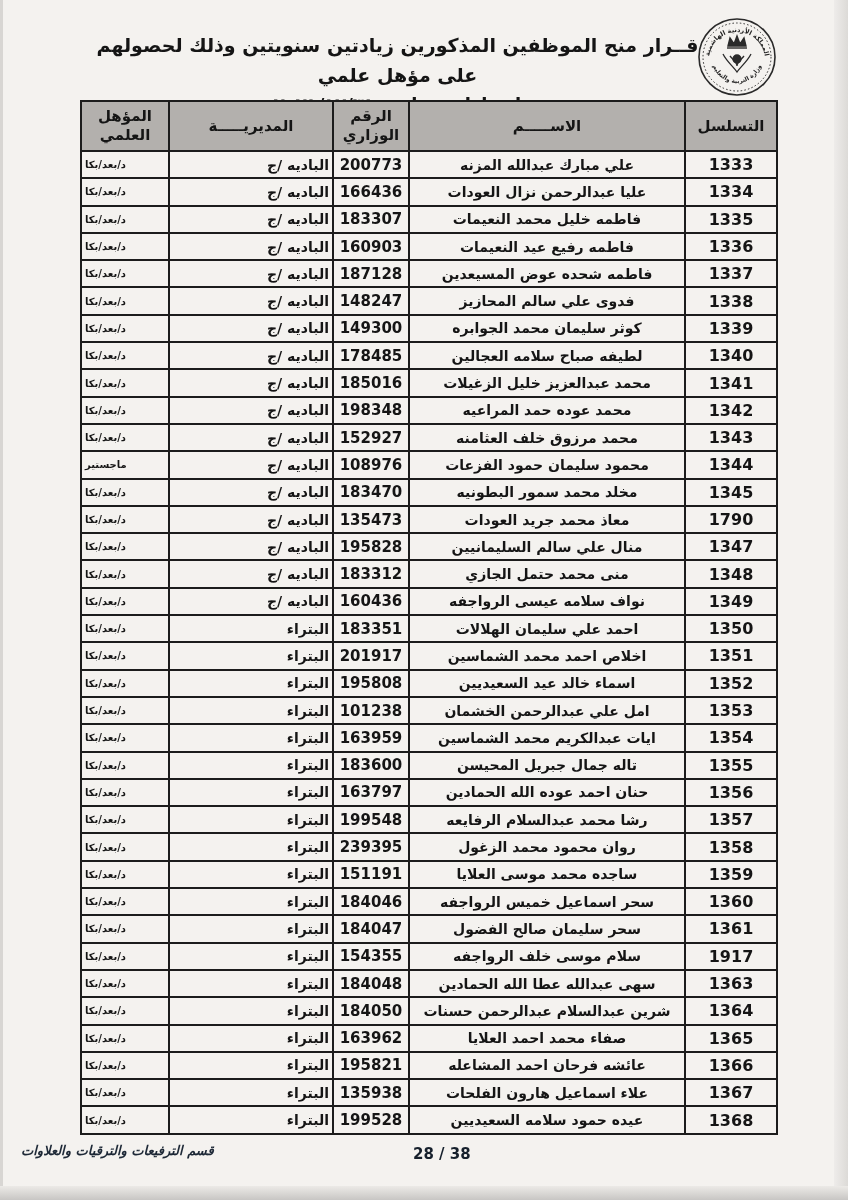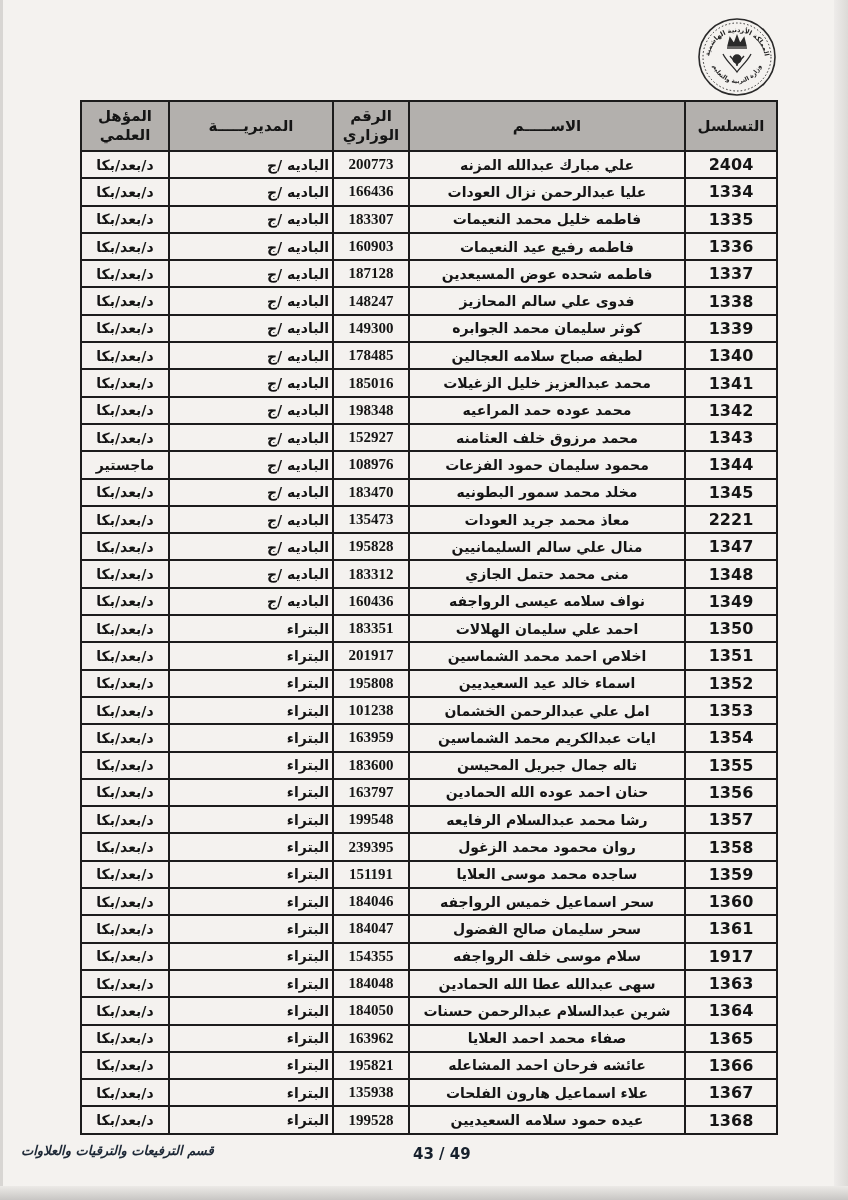"قــرار منح الموظفين المذكورين زيادتين" div.doc-title { html: none -> <div> <div>قــرار منح الموظفين المذكورين زيادتين سنويتين وذلك لحصولهم على مؤهل علمي</div> <div>إعتبارًا من تاريخ ٢٠٢١/١٢/٣١</div> </div> }
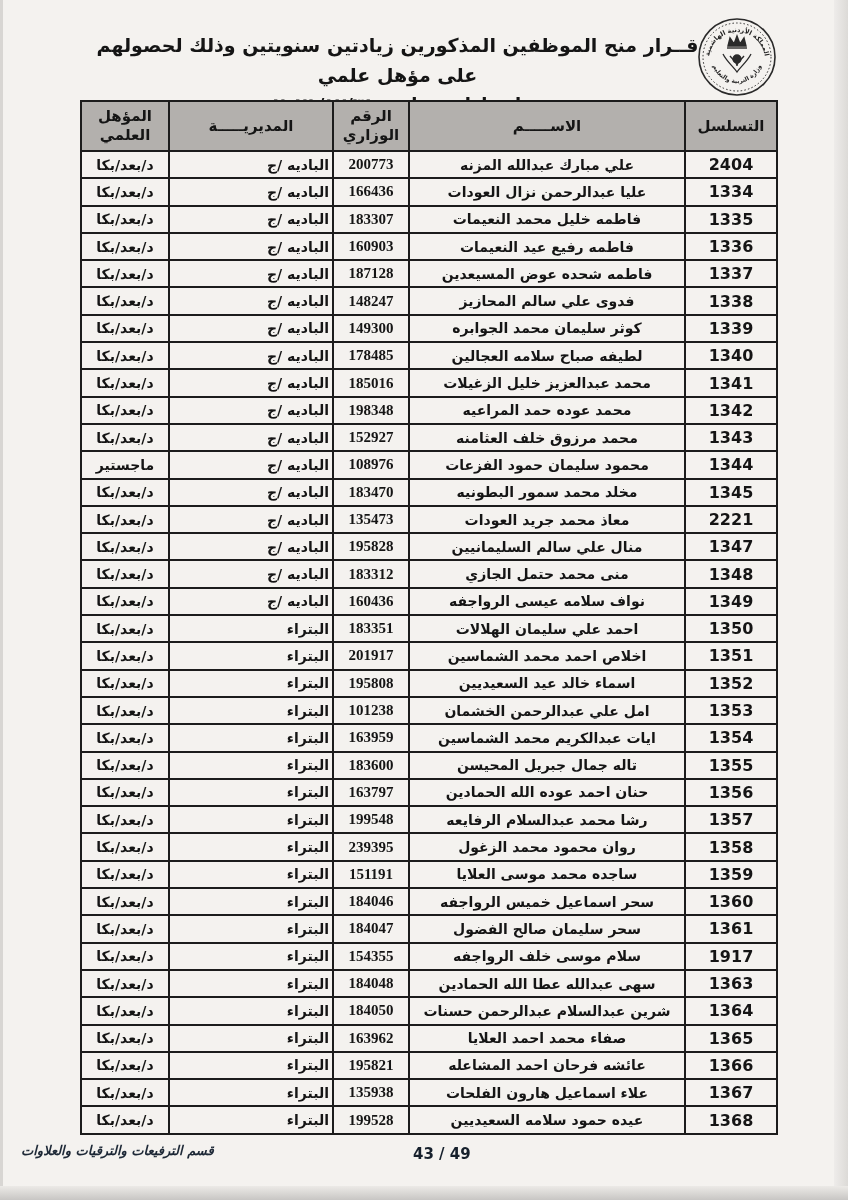"د/بعد/بكا" td.c-qual { font-size: 14px -> 10px; text-align: center -> left }
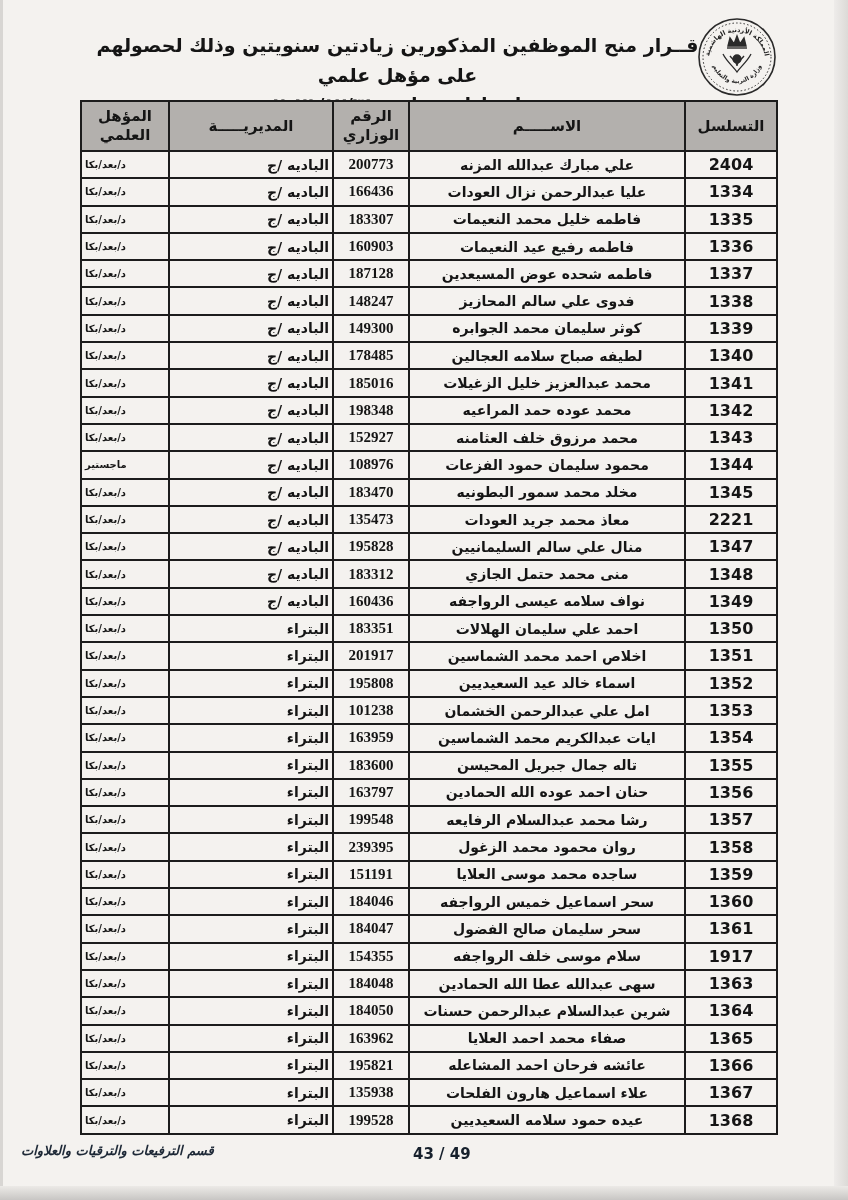"200773" td.c-num { font-family: Liberation Serif, serif -> none }
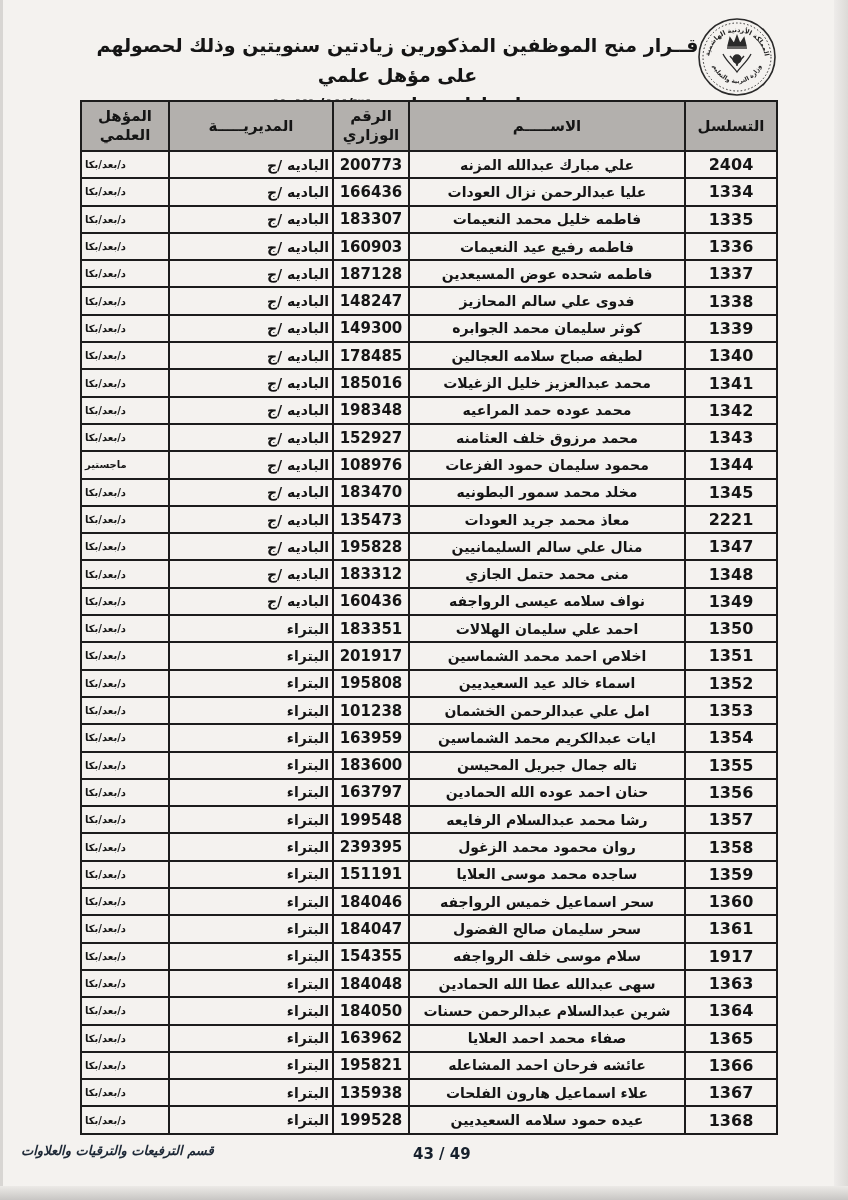"2404" td.c-serial { text: 2404 -> 1333 }
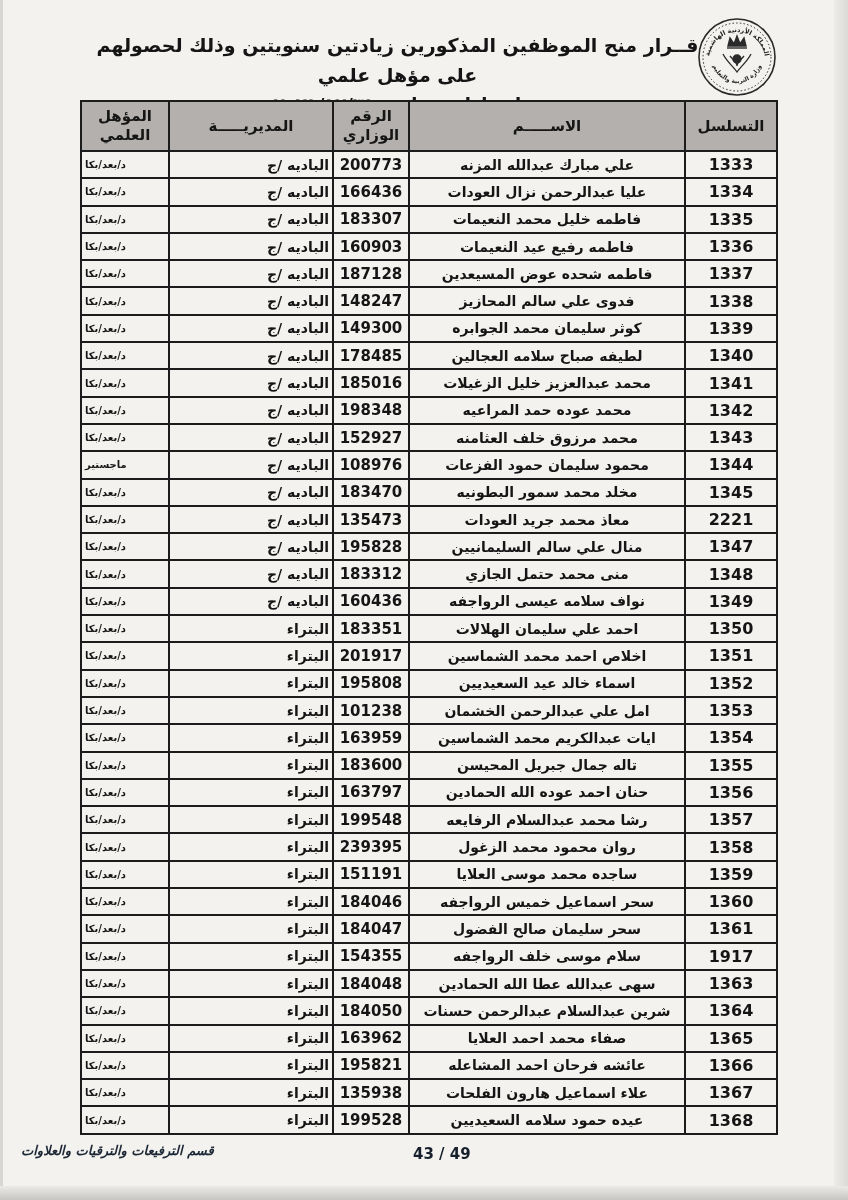"2221" td.c-serial { text: 2221 -> 1790 }
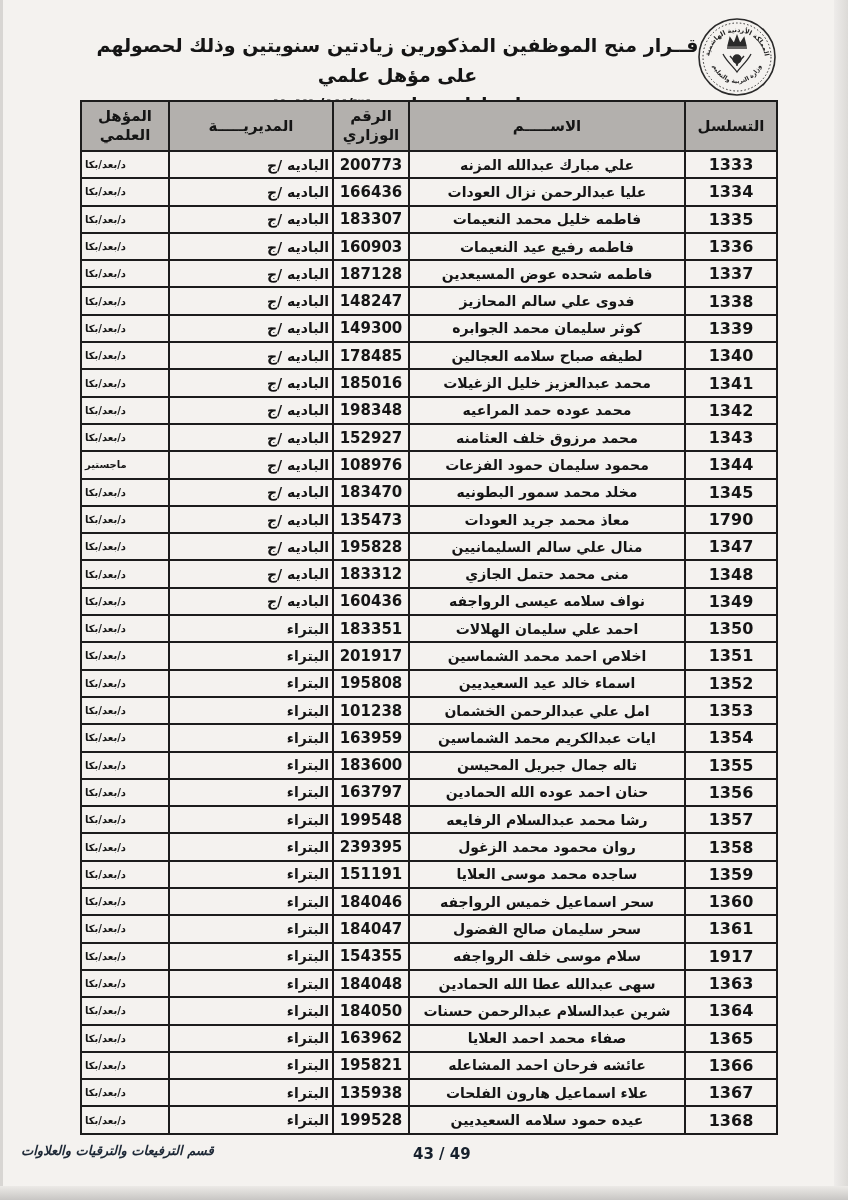"43 / 49" div.footer-page { text: 43 / 49 -> 28 / 38 }
